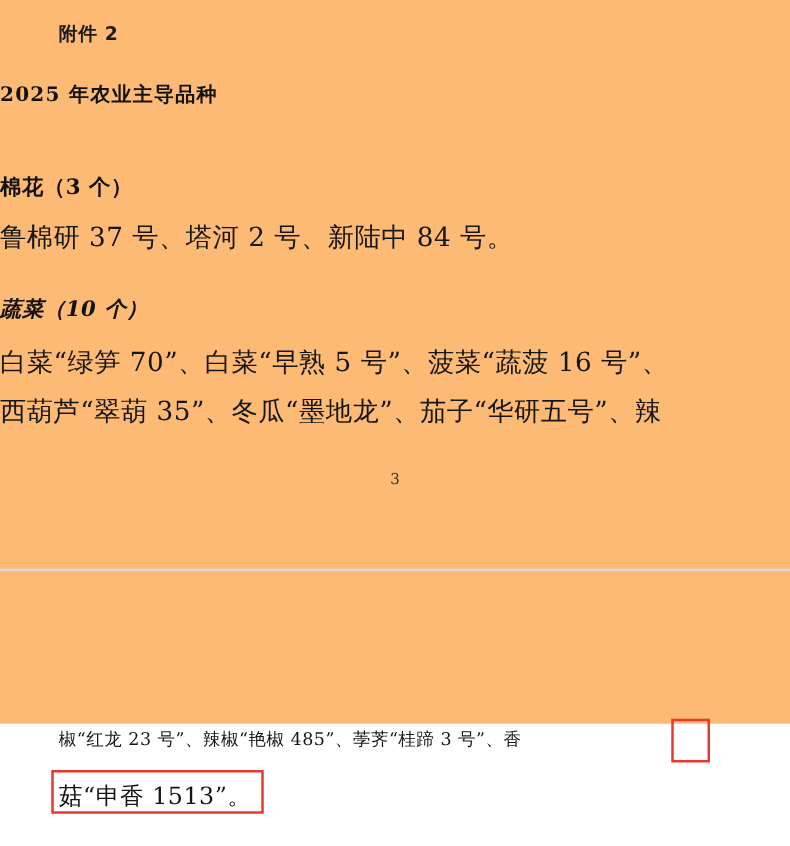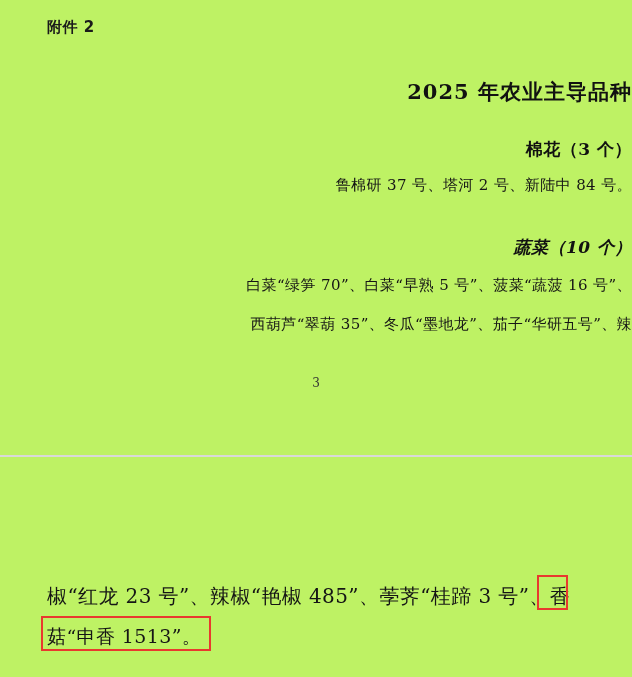"附件 2" .page { background: #bef264 -> #fdba74; height: 677px -> 579px }
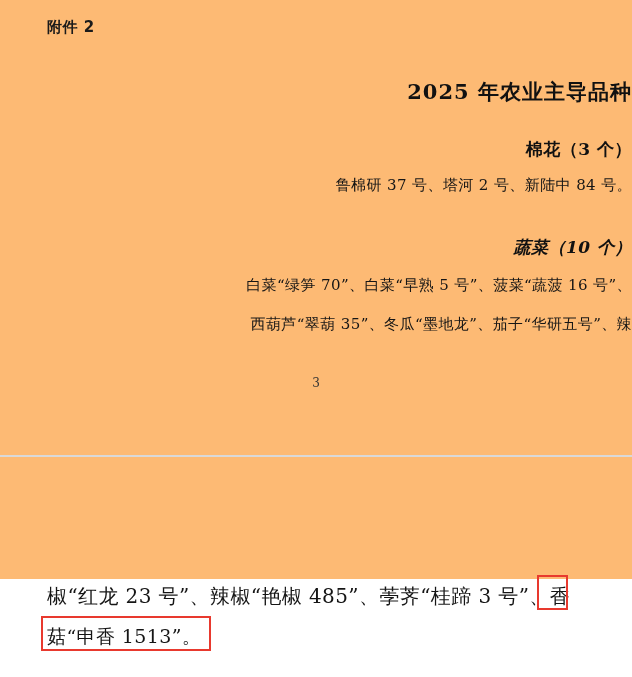"2025 年农业主导品种" .doc-title { font-size: 21px -> 16px; text-align: right -> left; top: 78px -> 66px }
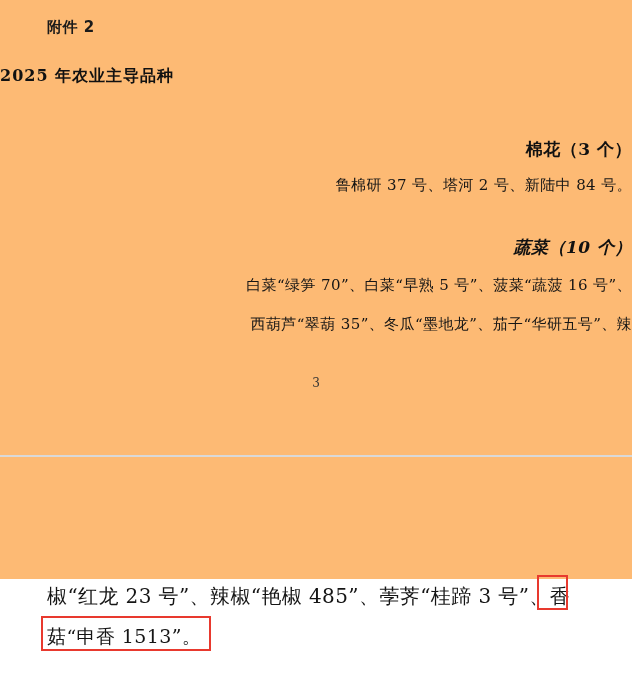"棉花（3 个）" .section { padding-left: 43px -> none; text-align: right -> left }
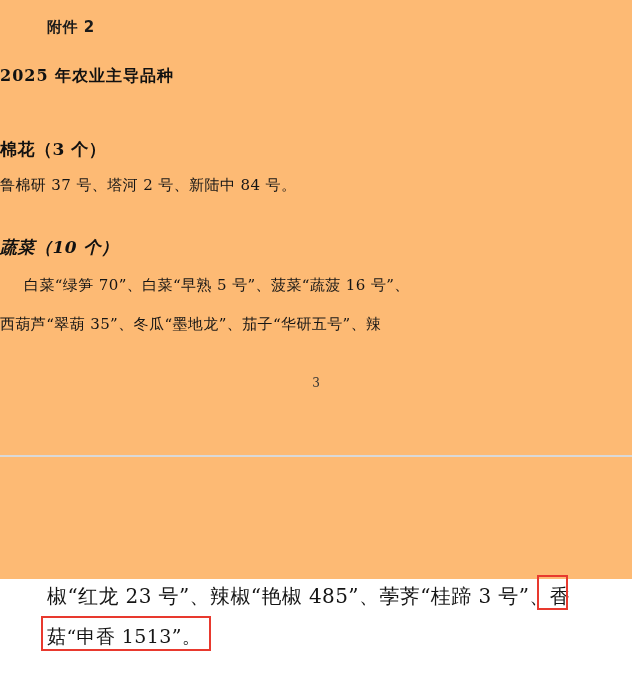"鲁棉研 37 号、塔河 2 号、新陆中" .body-line { font-size: 15px -> 21px }
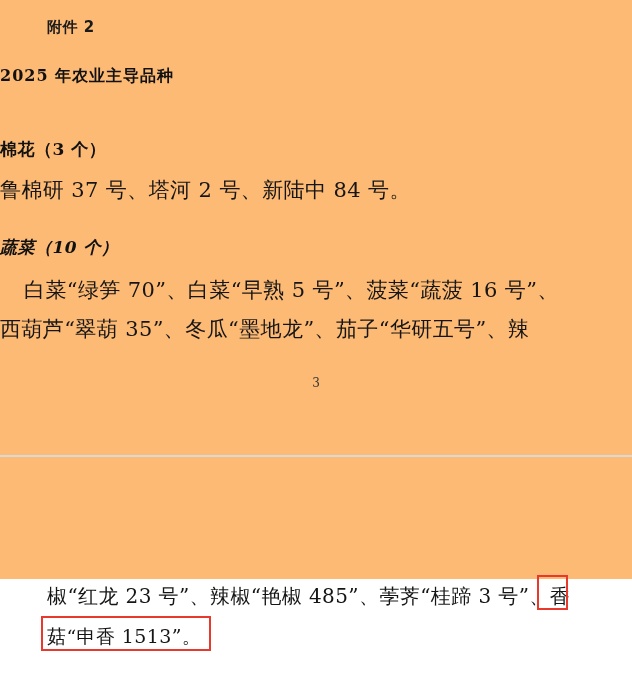"白菜“绿笋 70”、白菜“早熟 5 号”、菠菜“蔬菠 16" .sec-veg-line1 { margin-left: 24px -> none }
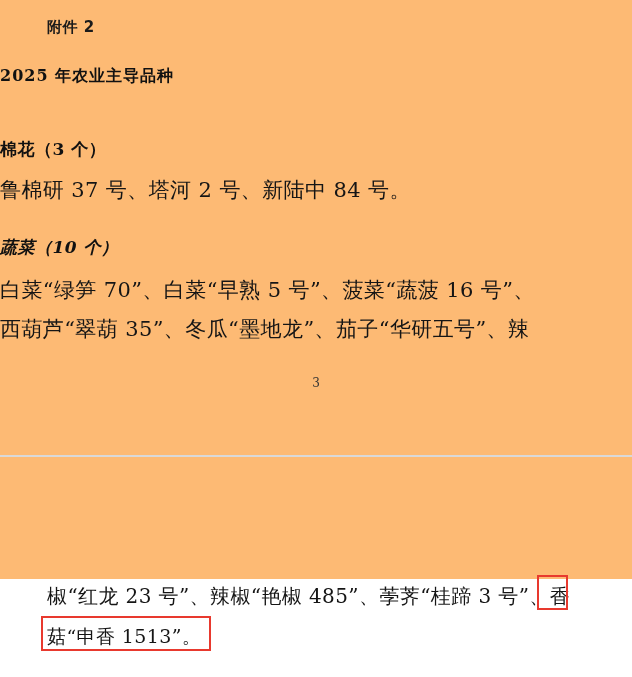"椒“红龙 23 号”、辣椒“艳椒 485”、荸荠“桂蹄 3" .cont-line1 { font-size: 20px -> 14px }
